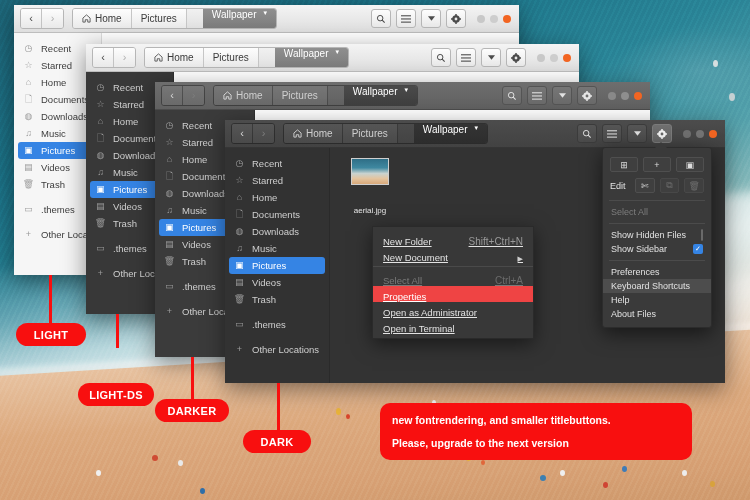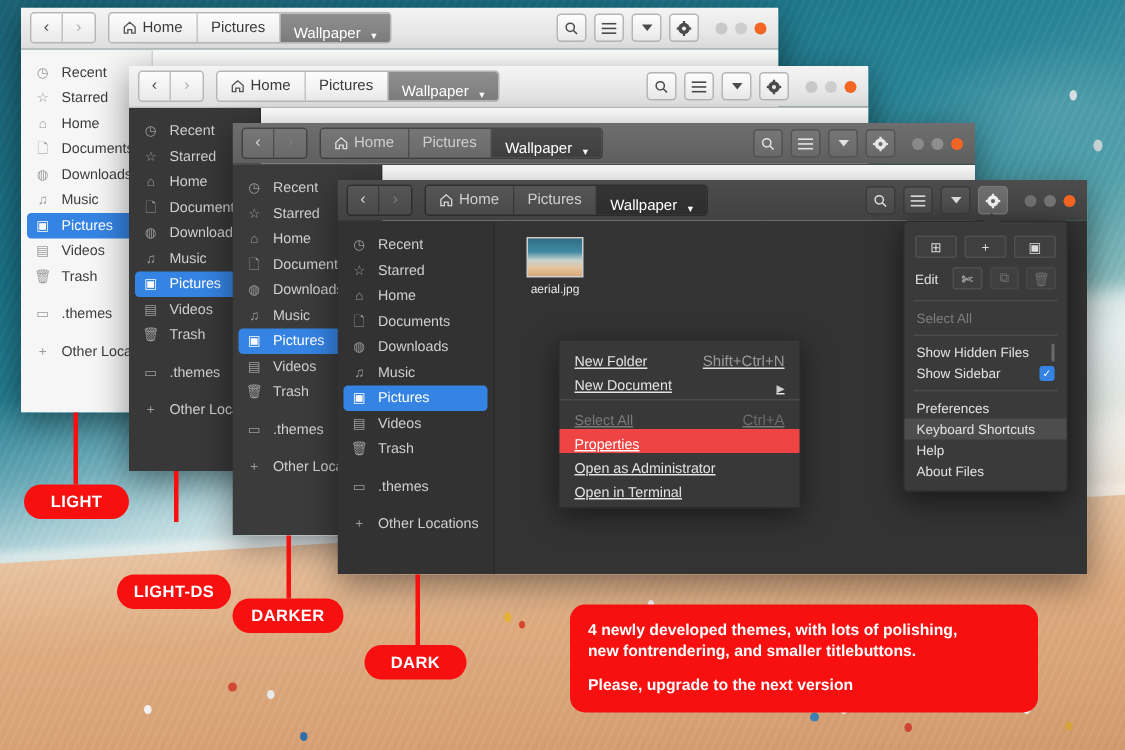"Wallpaper" .crumb.cur { align-items: flex-end -> flex-start; margin-left: none -> 16px }
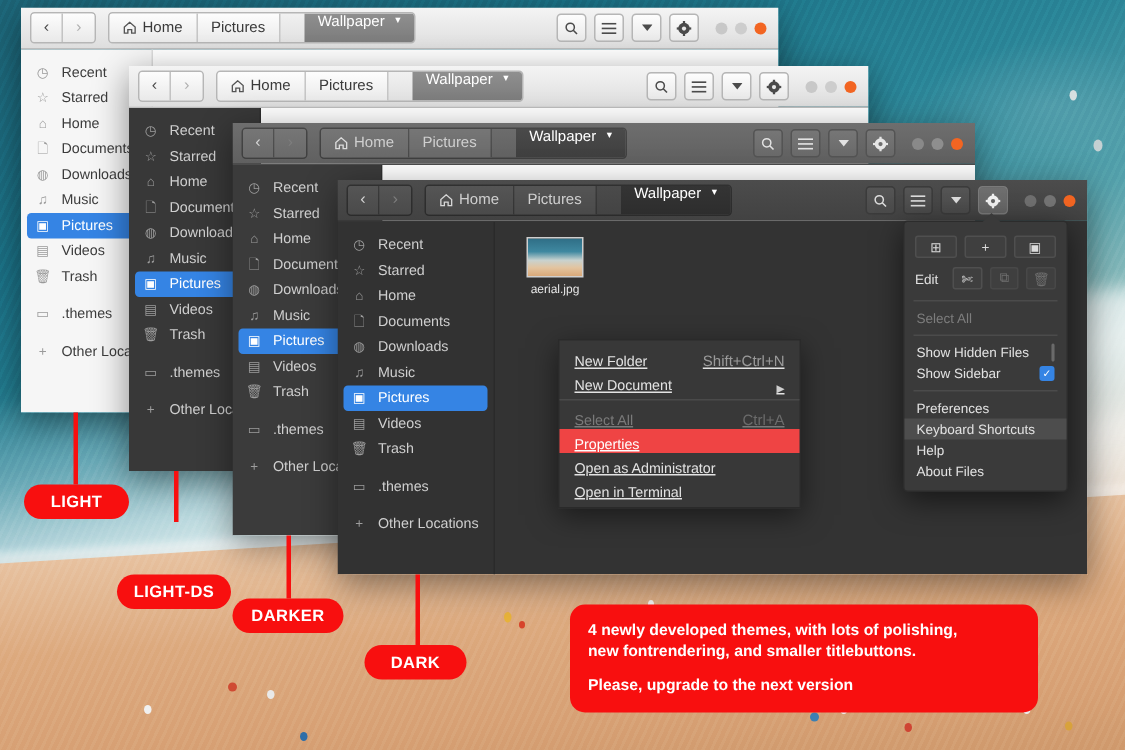"aerial.jpg" .file .nm { margin-top: 3px -> 21px }
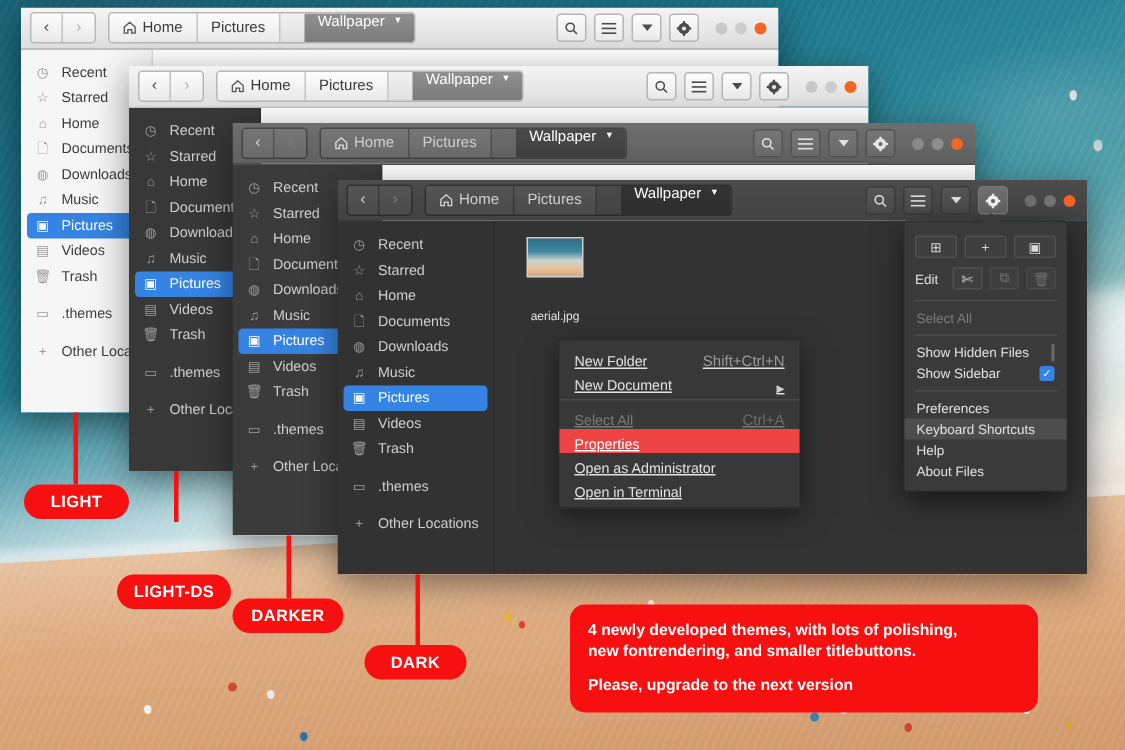"4 newly developed themes, with" div { html: <div>4 newly developed themes, with lots of polishing,</div> -> none }
